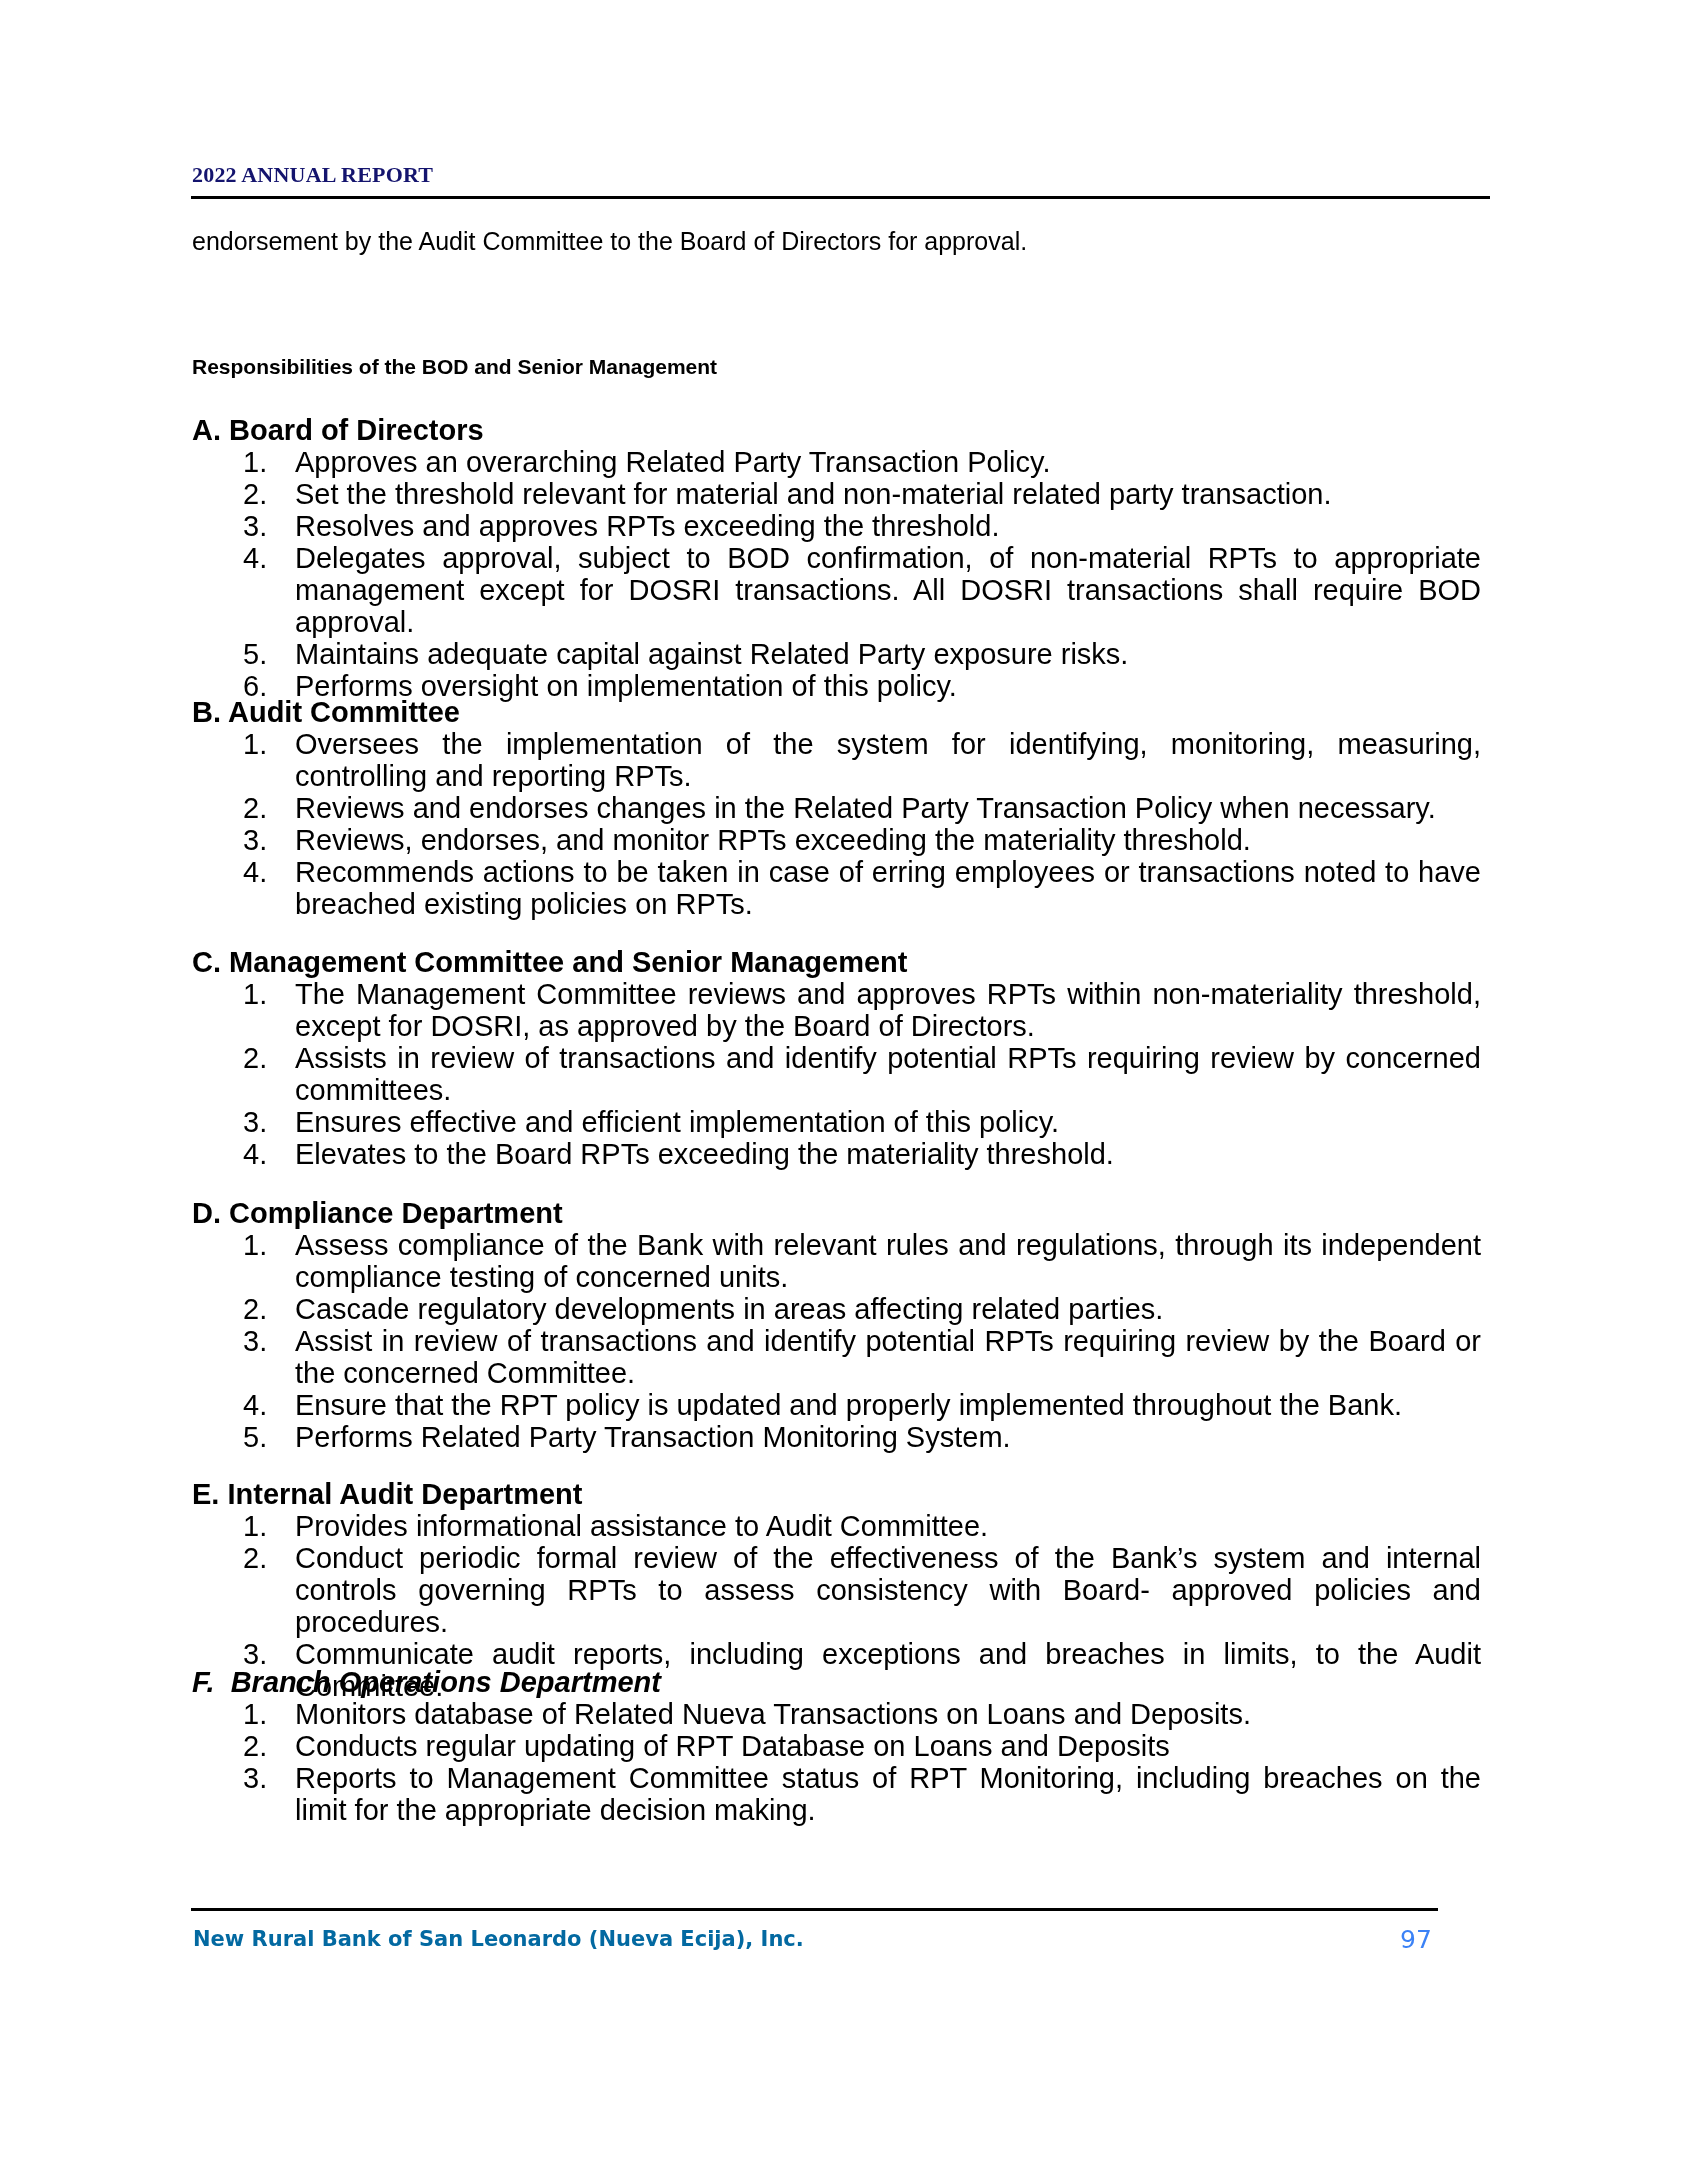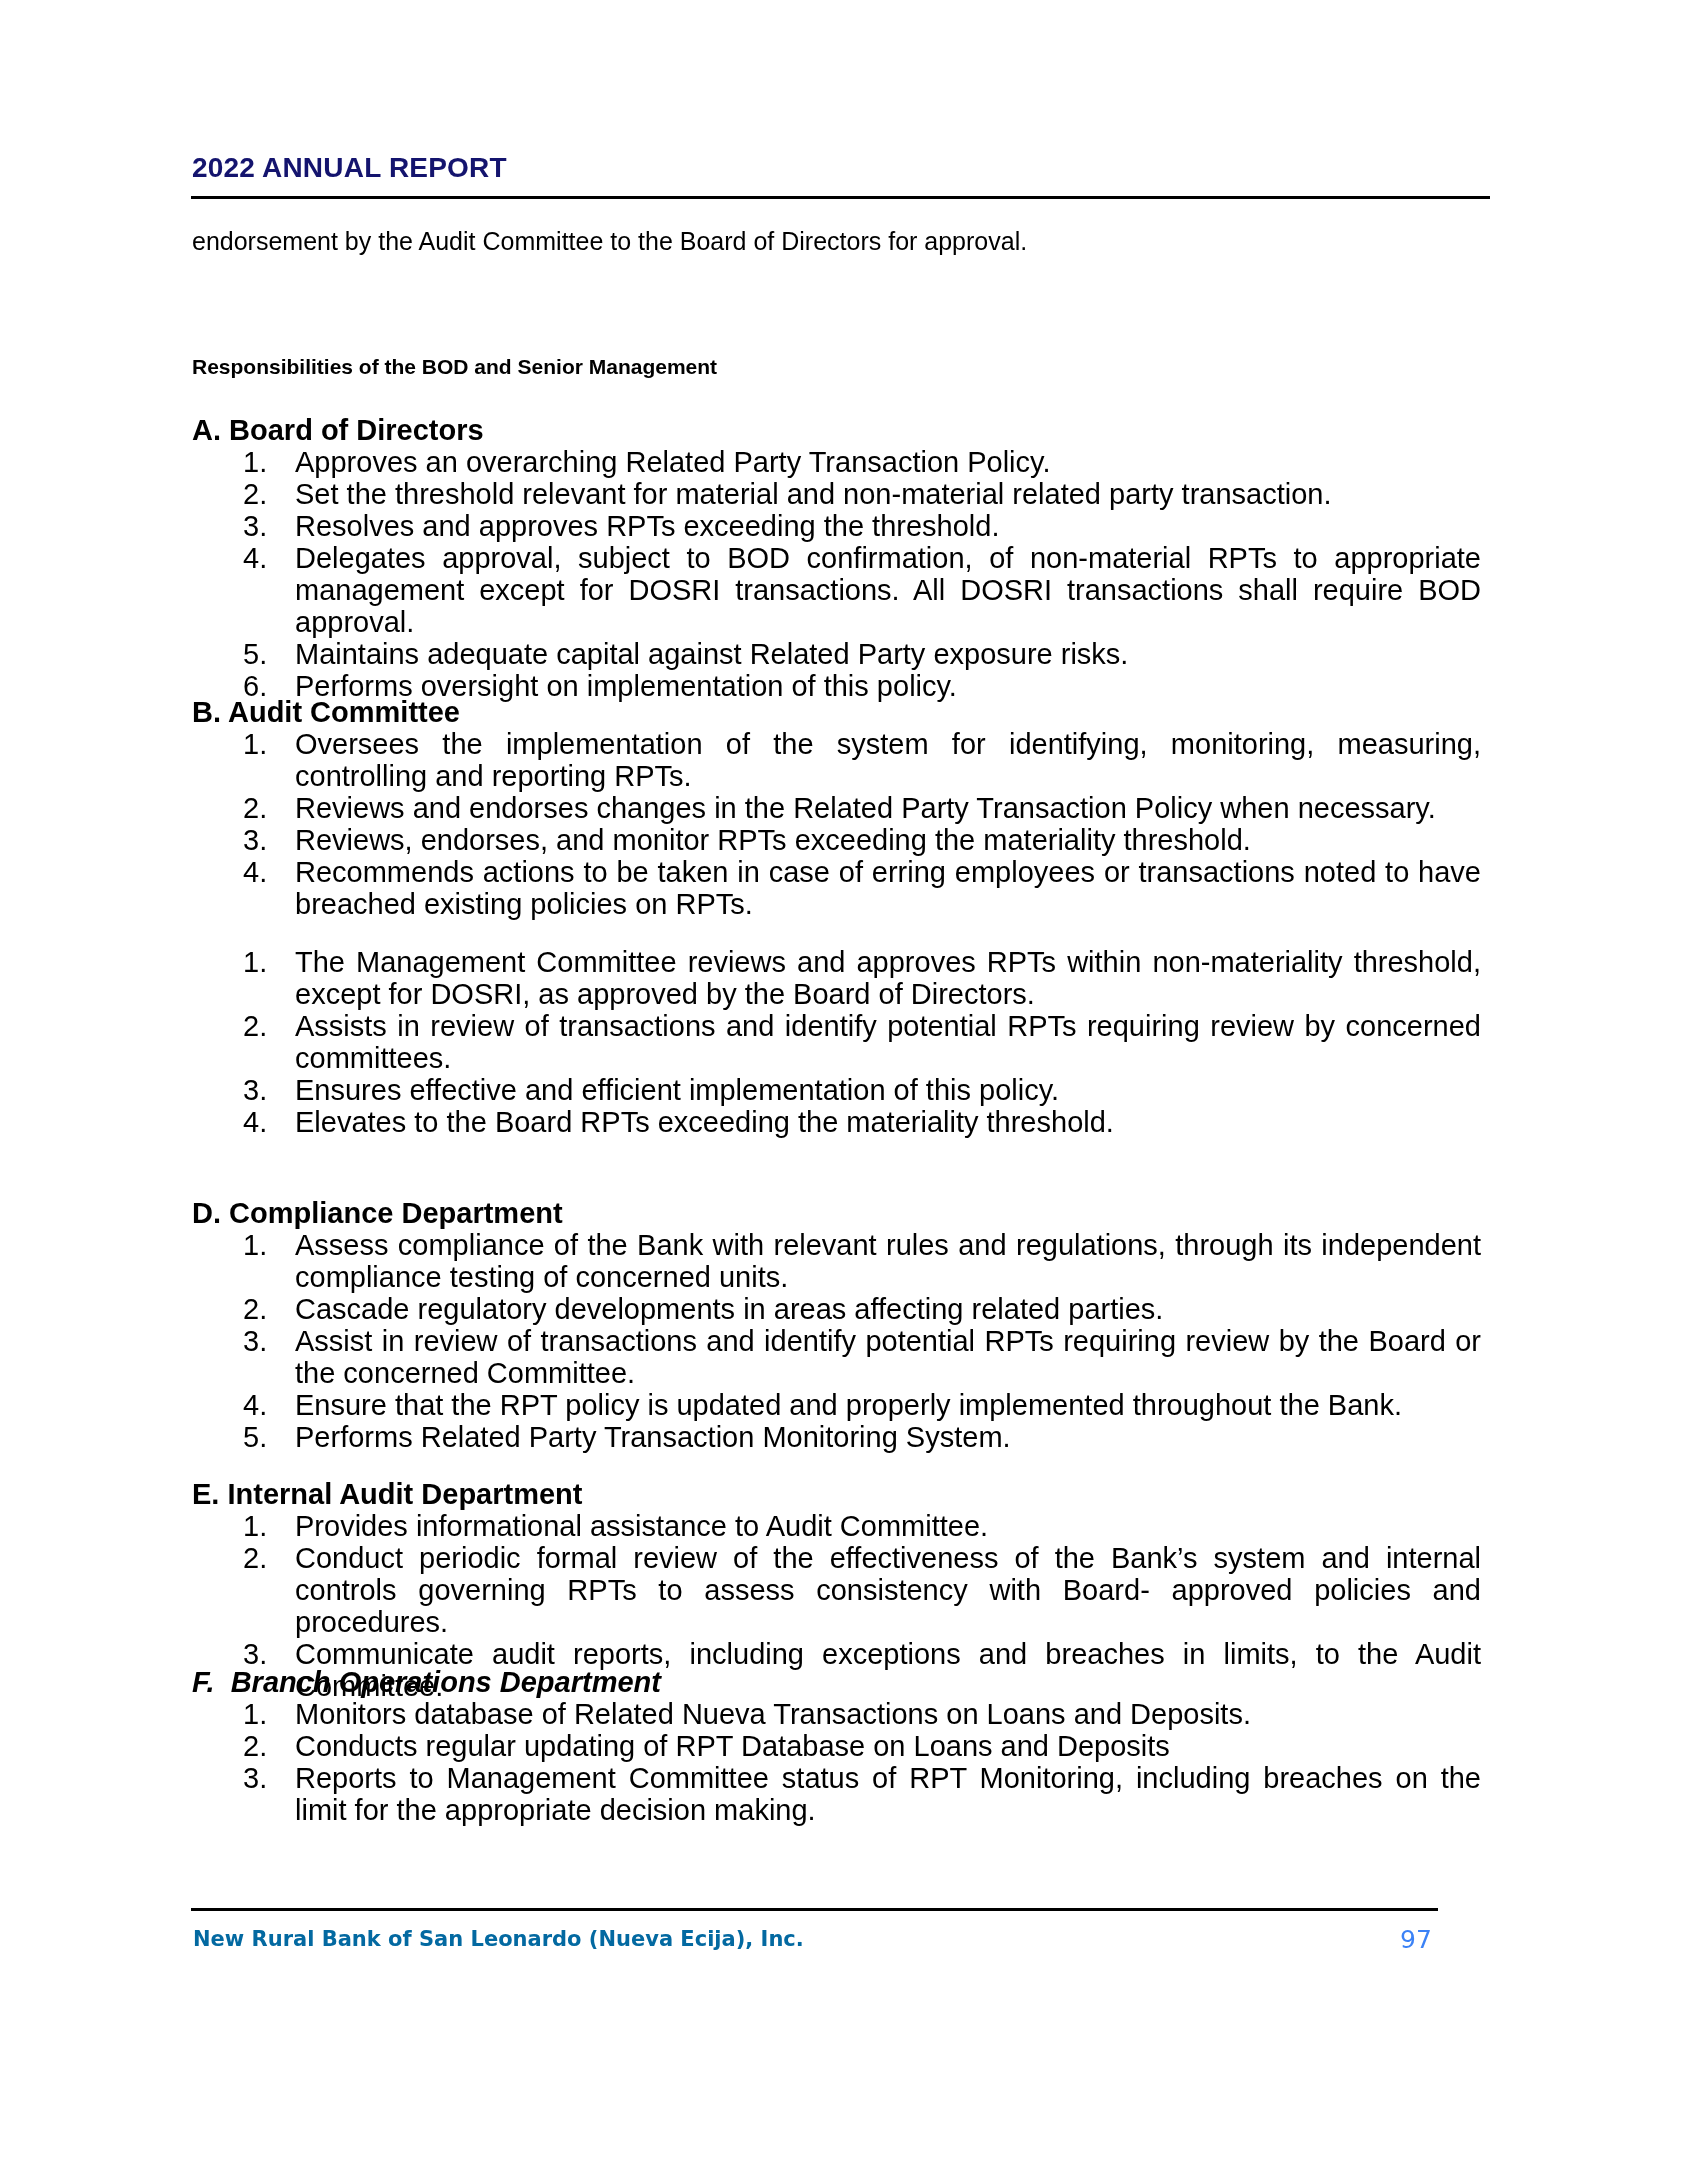"2022 ANNUAL REPORT" .running-header { font-family: Liberation Sans, sans-serif -> Liberation Serif, serif; font-size: 28px -> 22px; top: 152px -> 162px }
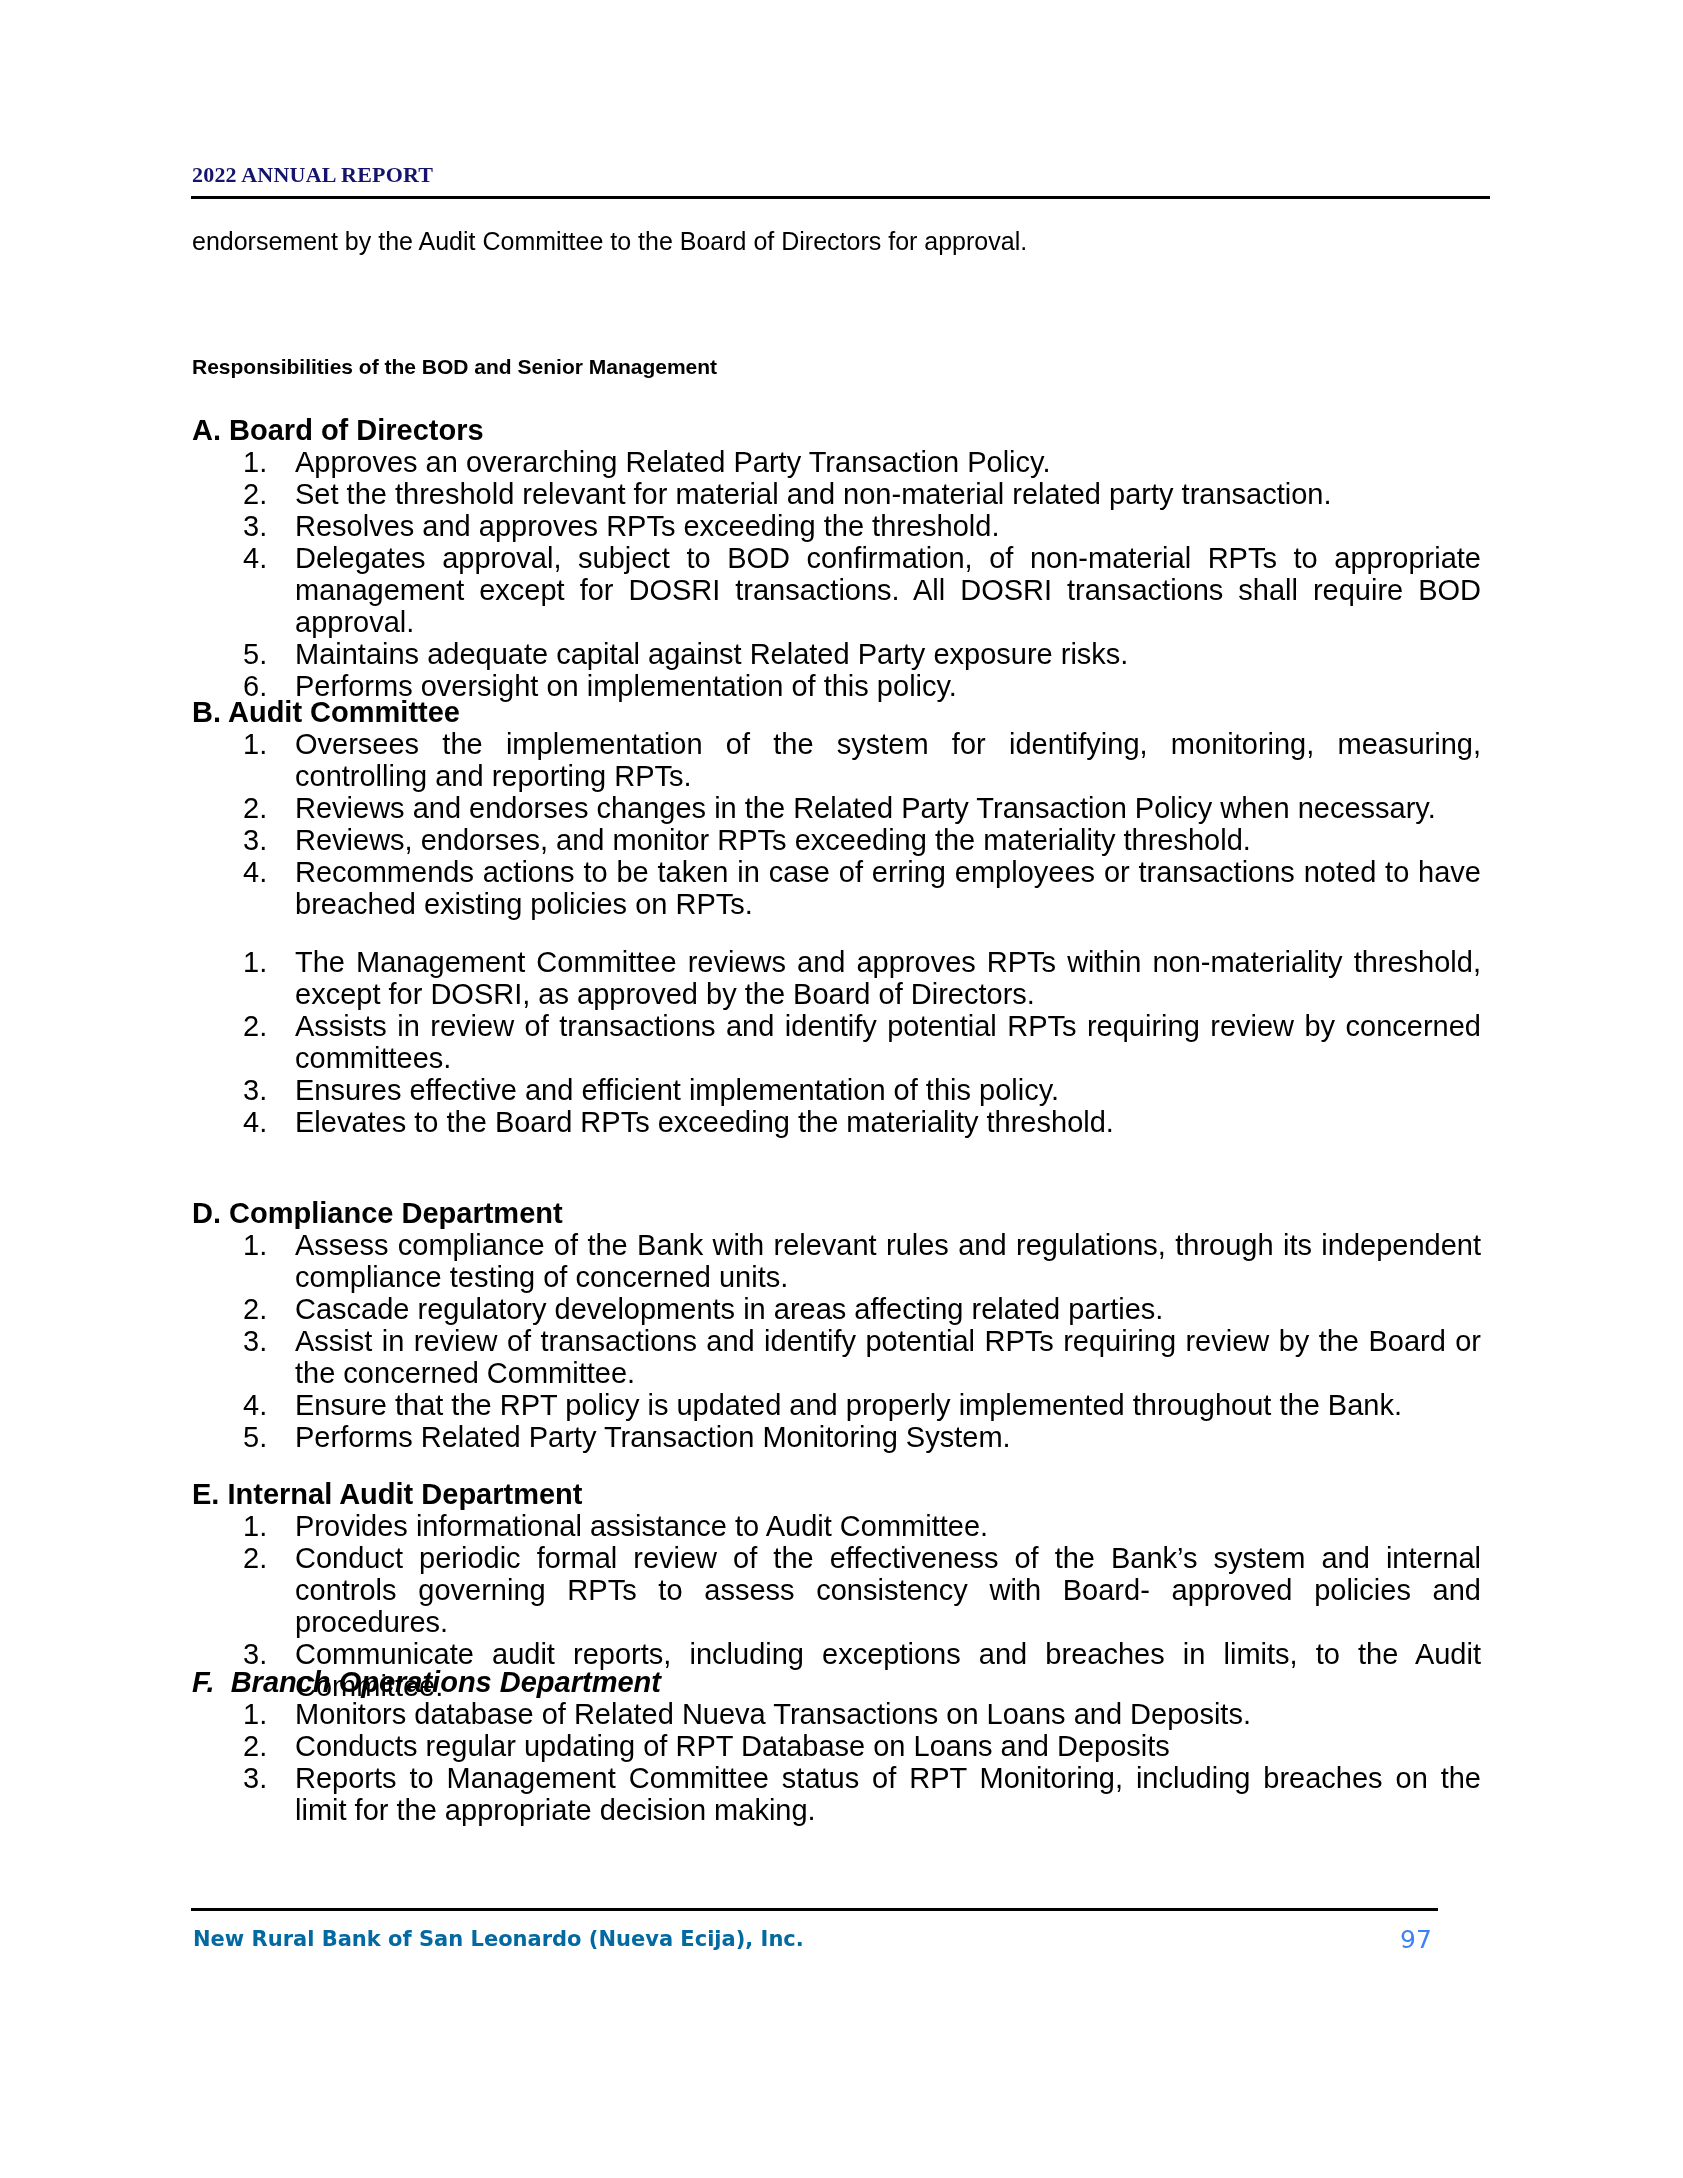"C. Management Committee and Senior" p.section-title { html: none -> <p>C. Management Committee and Senior Management</p> }
